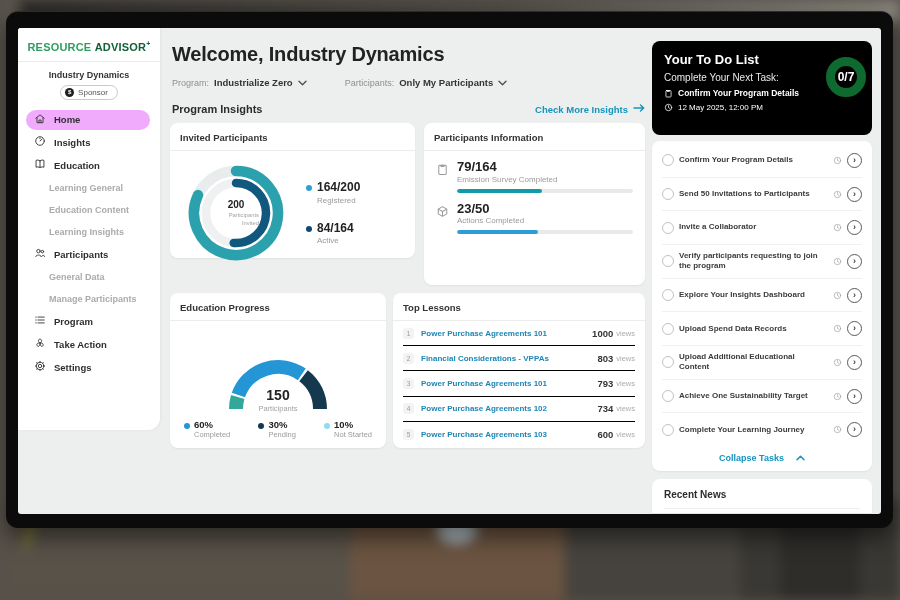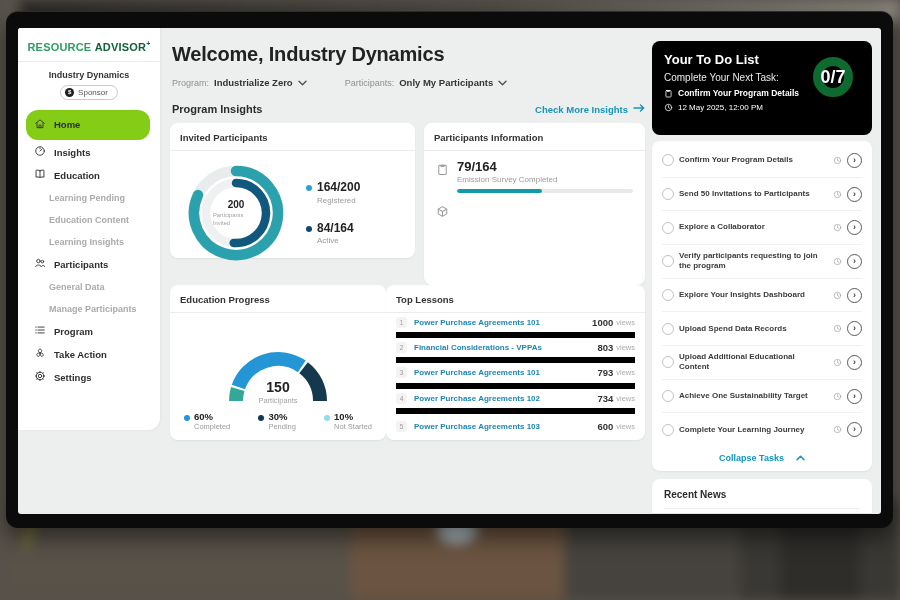"0/7" .tg-ring { font-size: 18px -> 12px; right: 19px -> 6px }
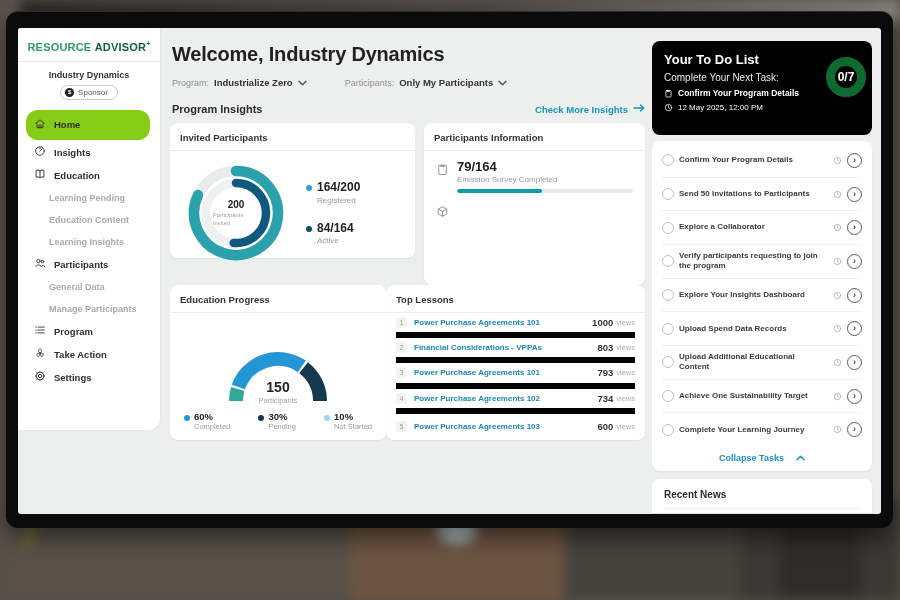"Home" .sb-item.active { background: #84cc16 -> #f0abfc; height: 30px -> 20px }
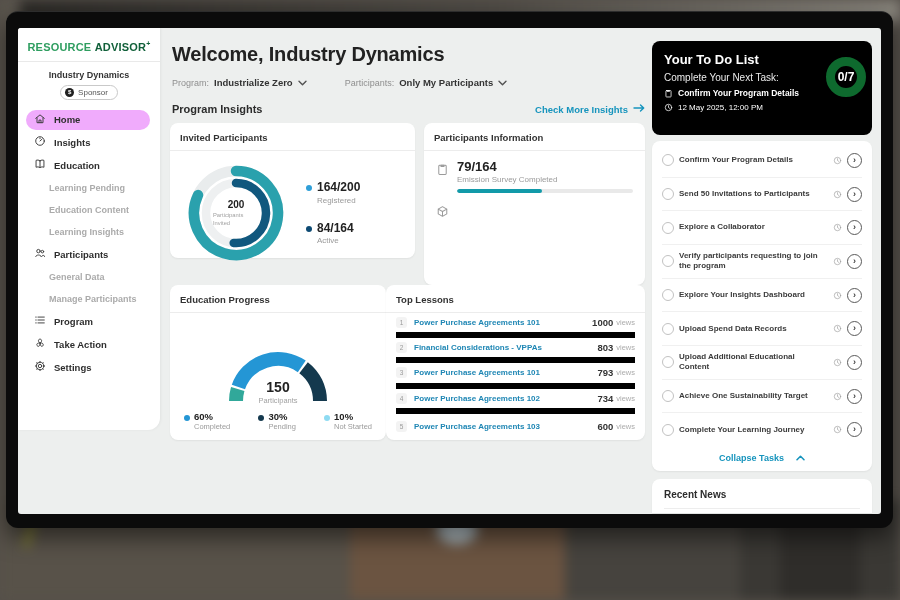"Learning Pending" span { text: Pending -> General }
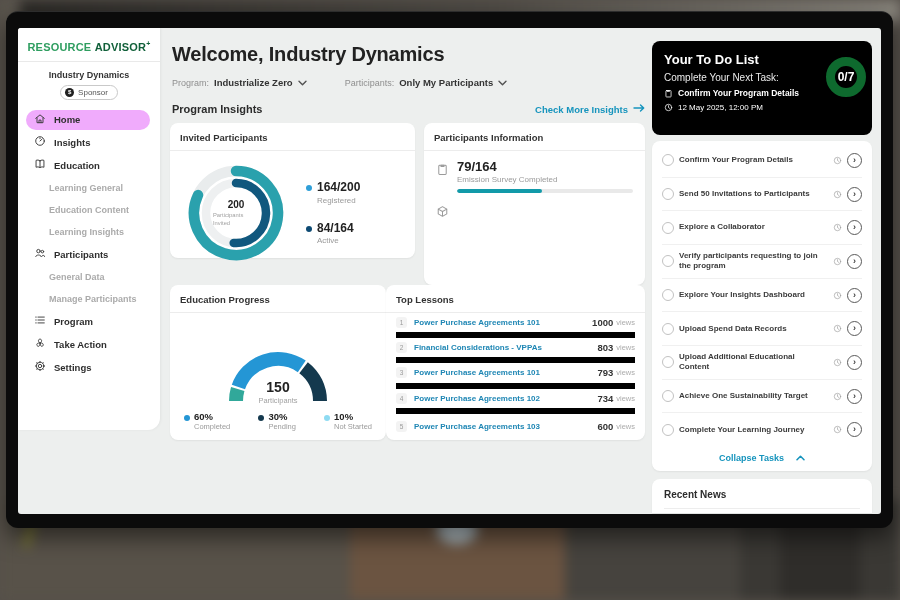"200" .donut-center { text-align: left -> right }
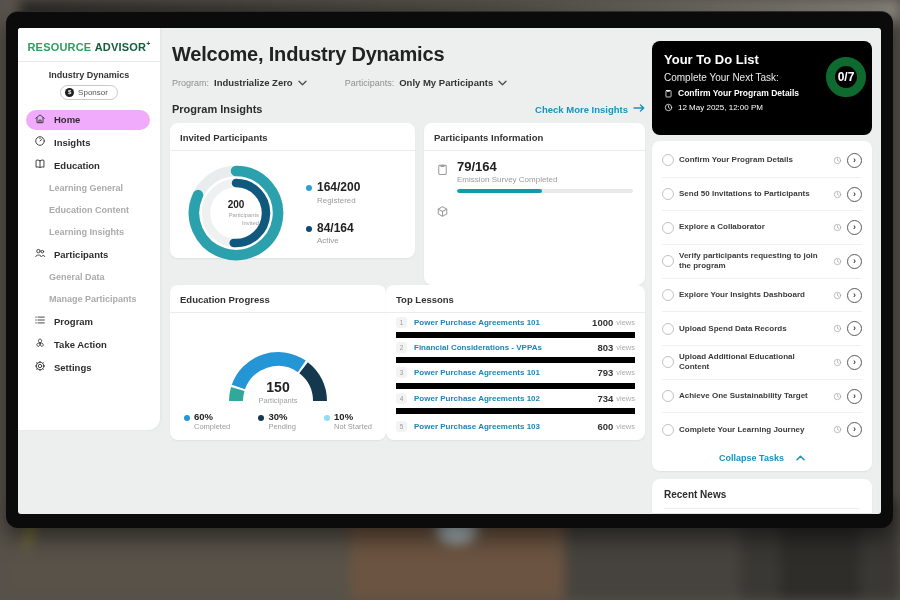"23/50" div { html: none -> <div> <div>23/50</div> <div>Actions Completed</div> <div> <div></div> </div> </div> }
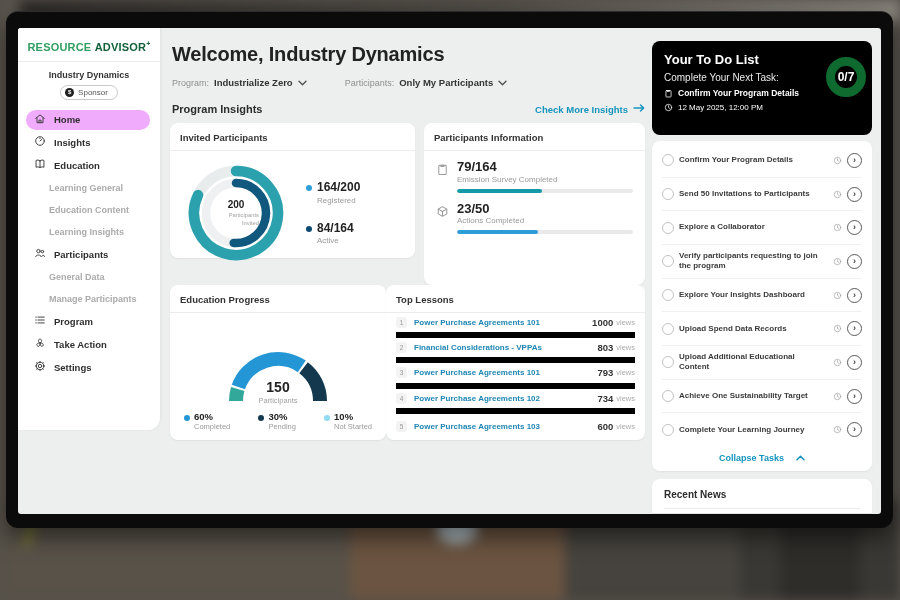"Explore a Collaborator" span.todo-label { text: Explore -> Invite }
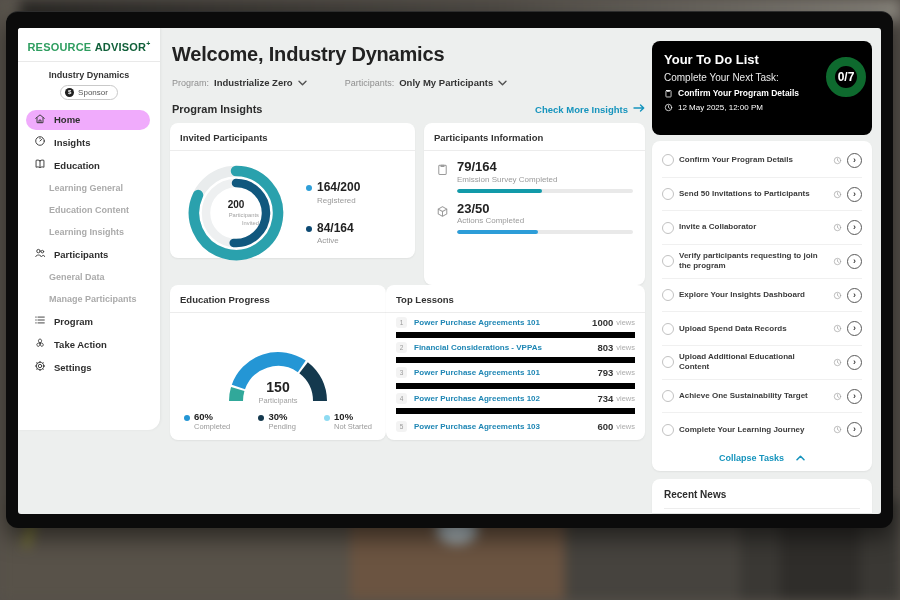"Education Progress" .row2 { gap: none -> 7px; margin-top: none -> 8px }
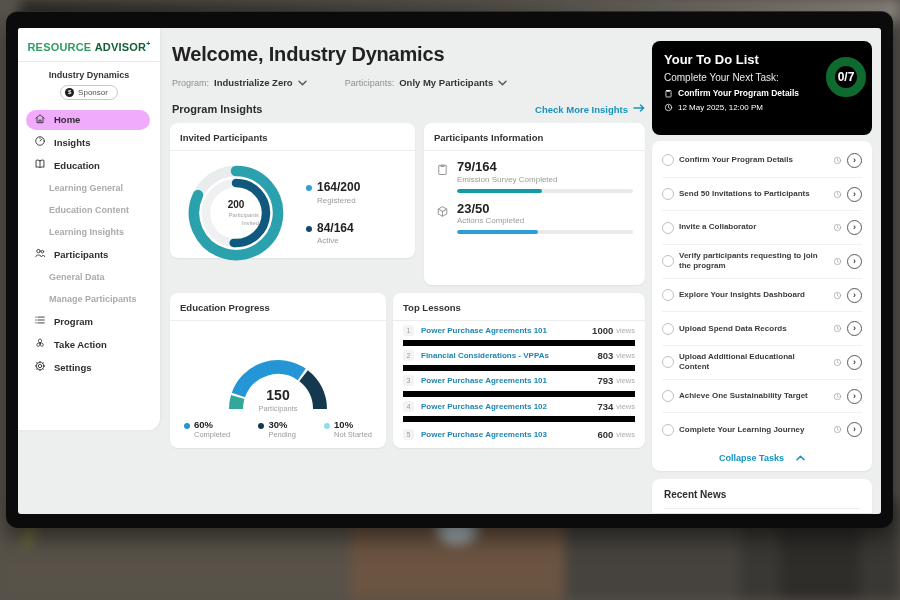"Power Purchase Agreements 101" .ls-row { border-bottom: 6px solid #000000 -> 1px solid #000000 }
